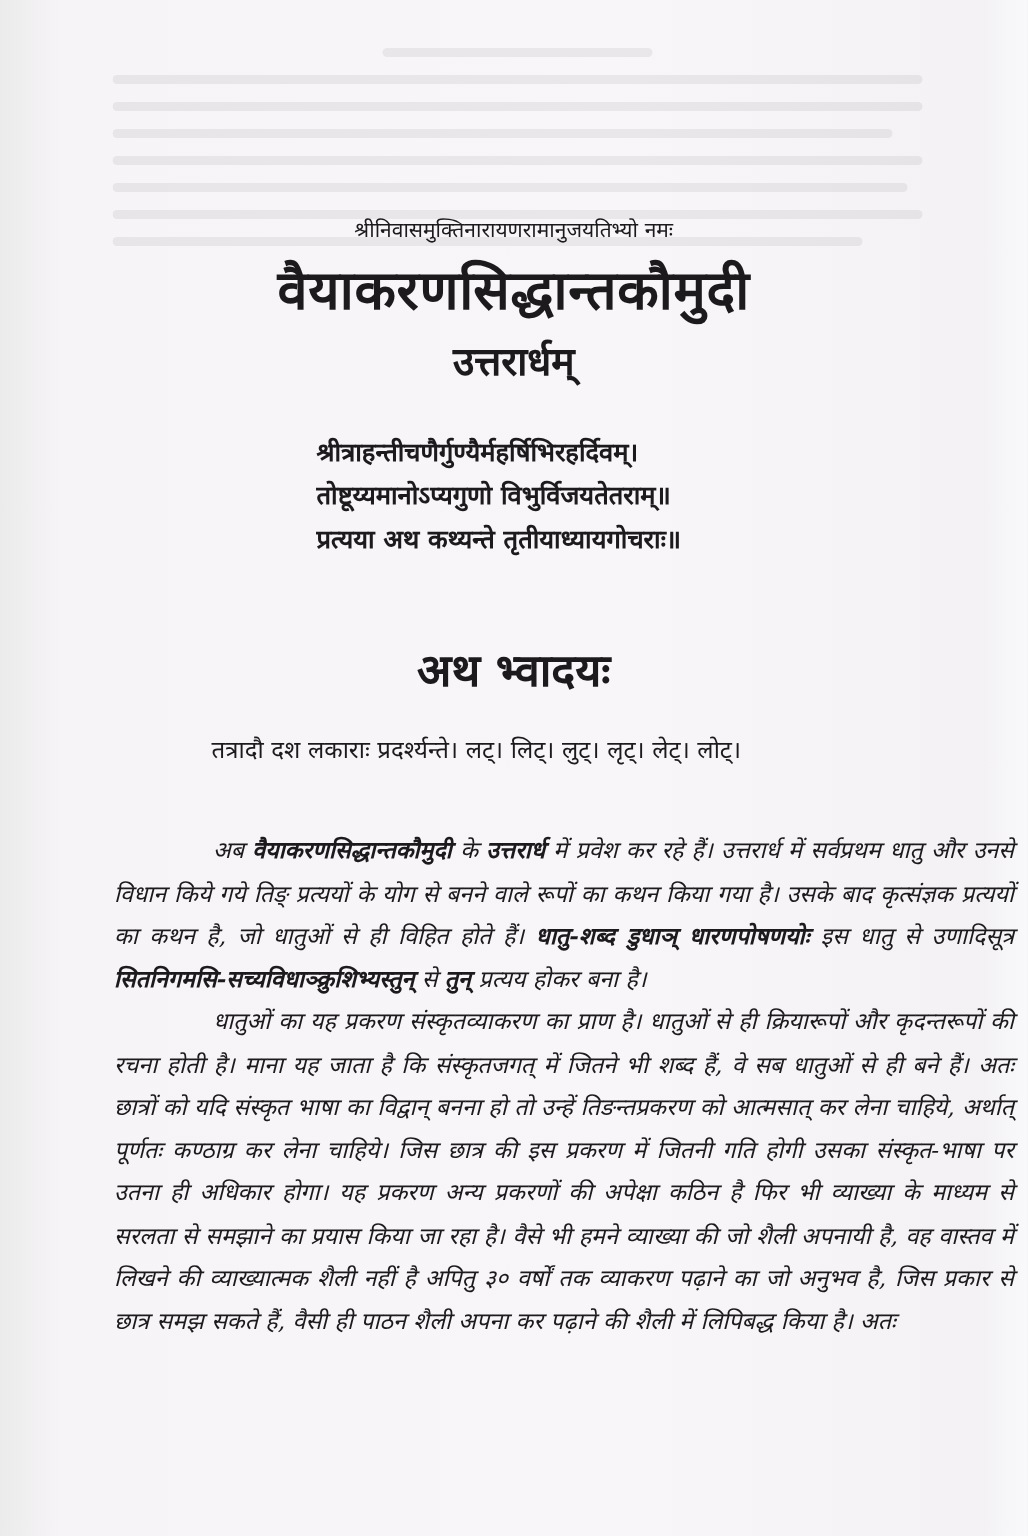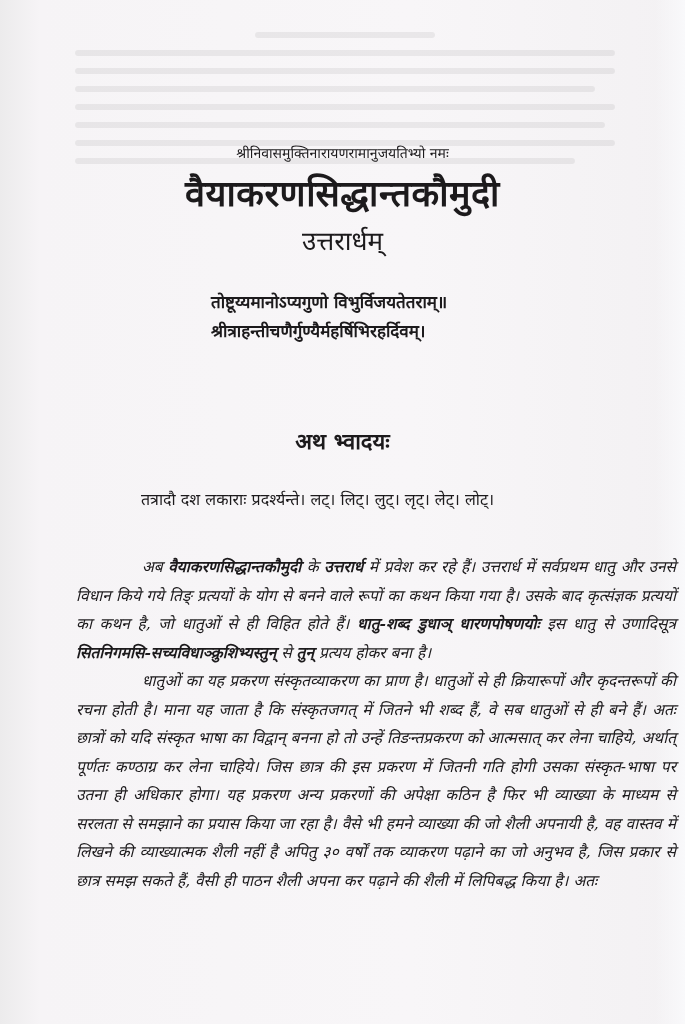"उत्तरार्धम्" .sub-title { font-weight: normal -> bold }
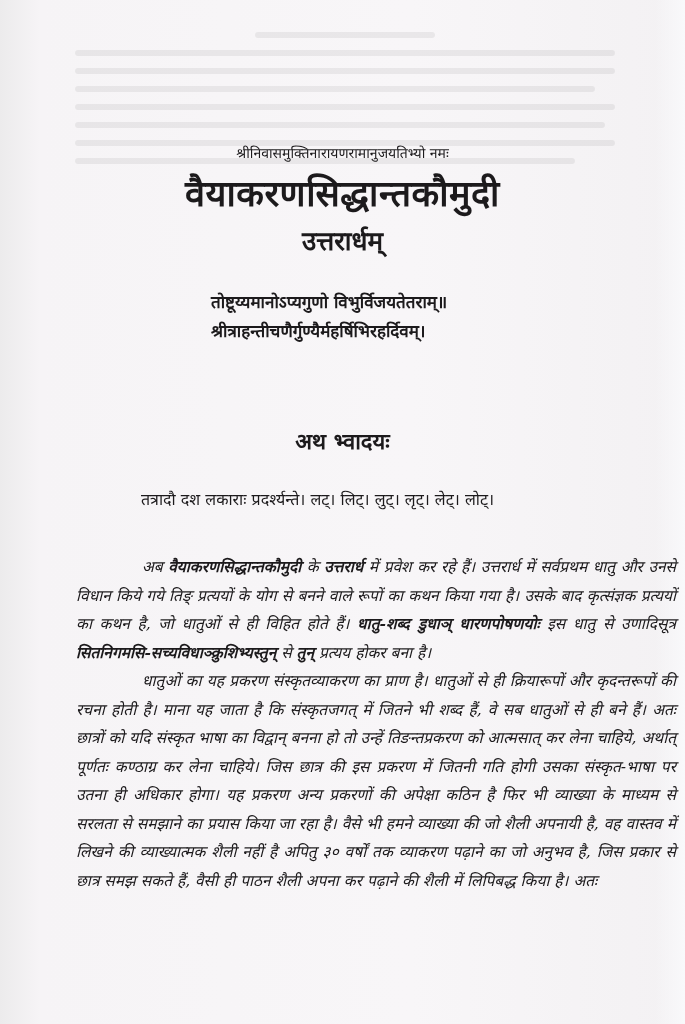"तोष्टूय्यमानोऽप्यगुणो विभुर्विजयतेतराम्॥" div { order: before "श्रीत्राहन्तीचणैर्गुण्यैर्महर्षिभिरहर्दि" -> after "श्रीत्राहन्तीचणैर्गुण्यैर्महर्षिभिरहर्दि" }
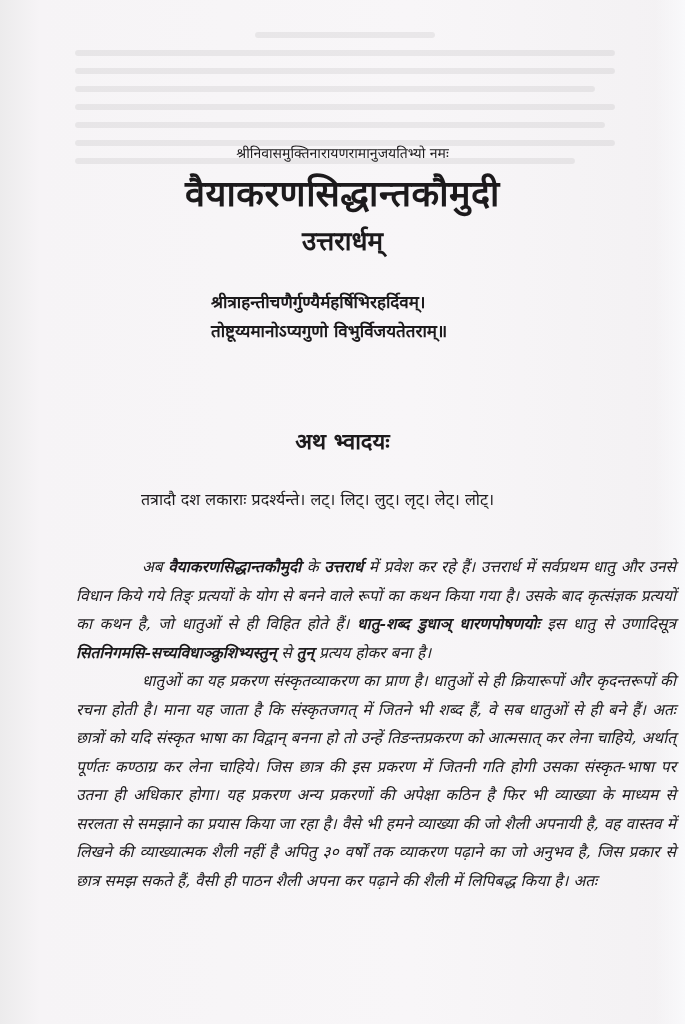"प्रत्यया अथ कथ्यन्ते तृतीयाध्यायगोचराः॥" div { html: none -> <div>प्रत्यया अथ कथ्यन्ते तृतीयाध्यायगोचराः॥</div> }
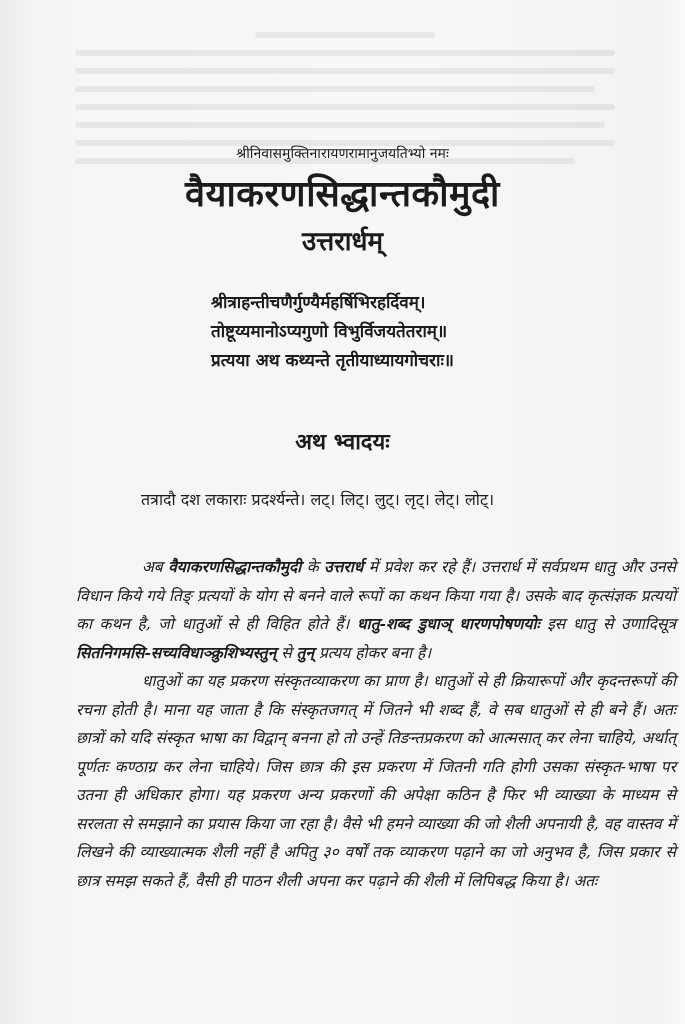"अथ भ्वादयः" .chapter { font-size: 22px -> 30px }
